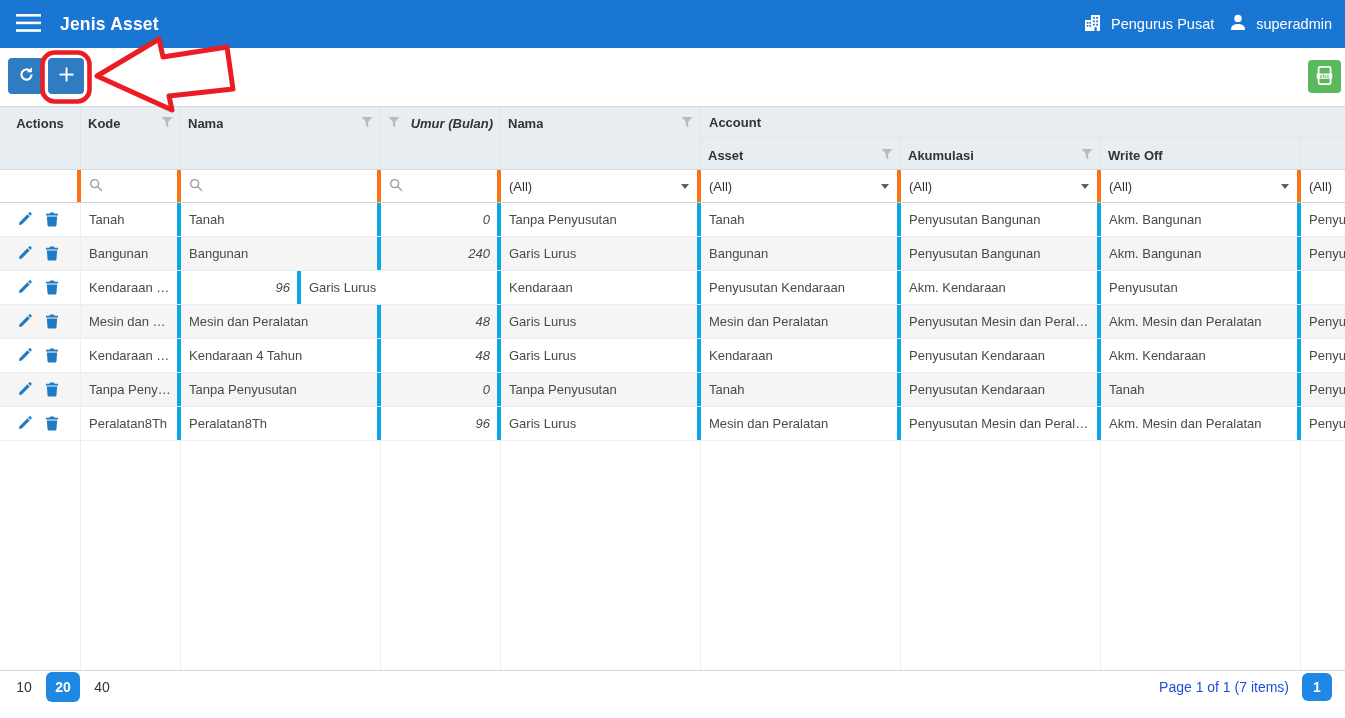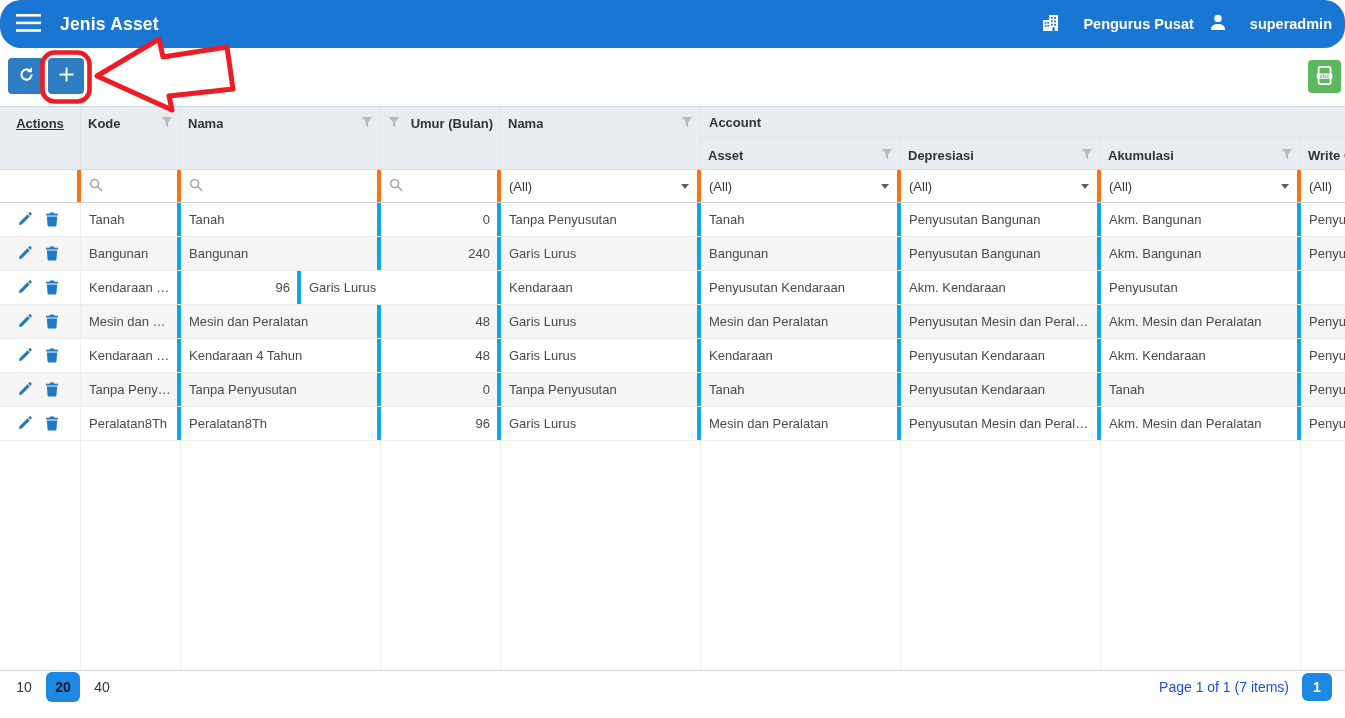"Jenis Asset" .appbar { border-radius: 21px -> none }
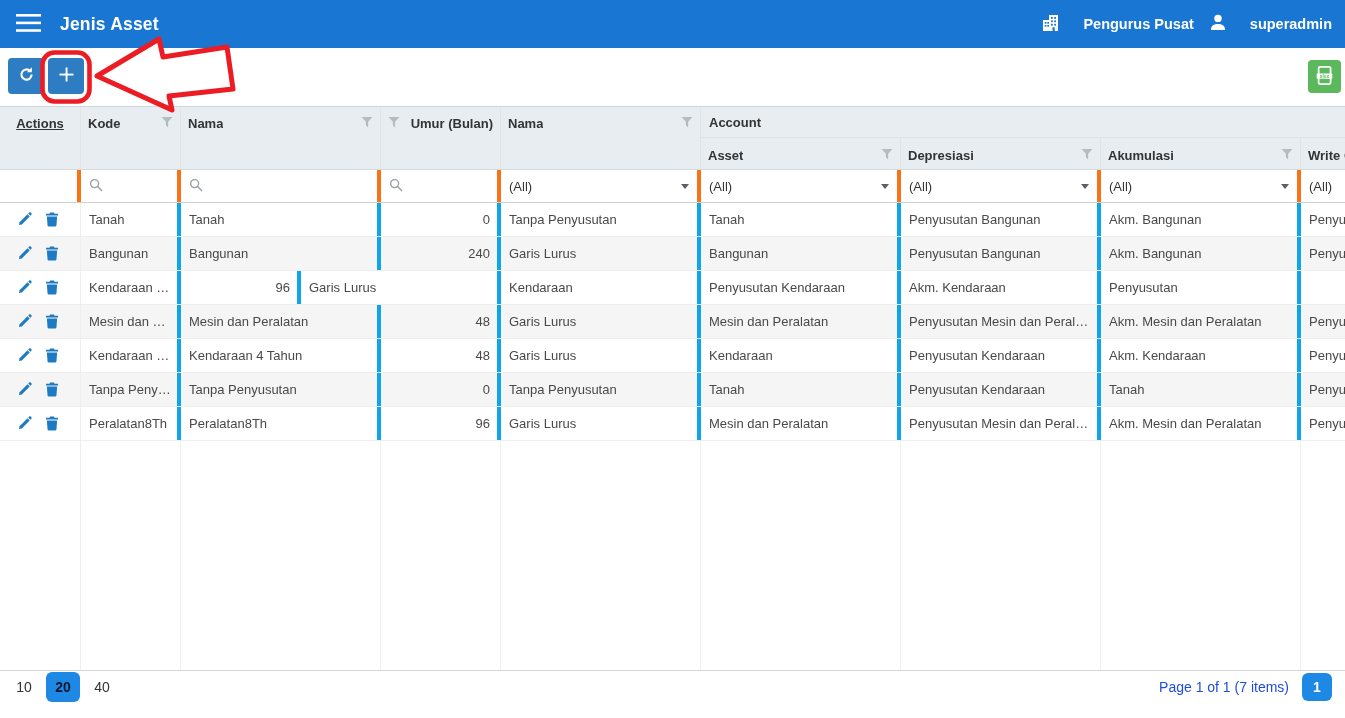"Pengurus Pusat" .appbar-label { font-weight: bold -> normal; margin-left: 14px -> none }
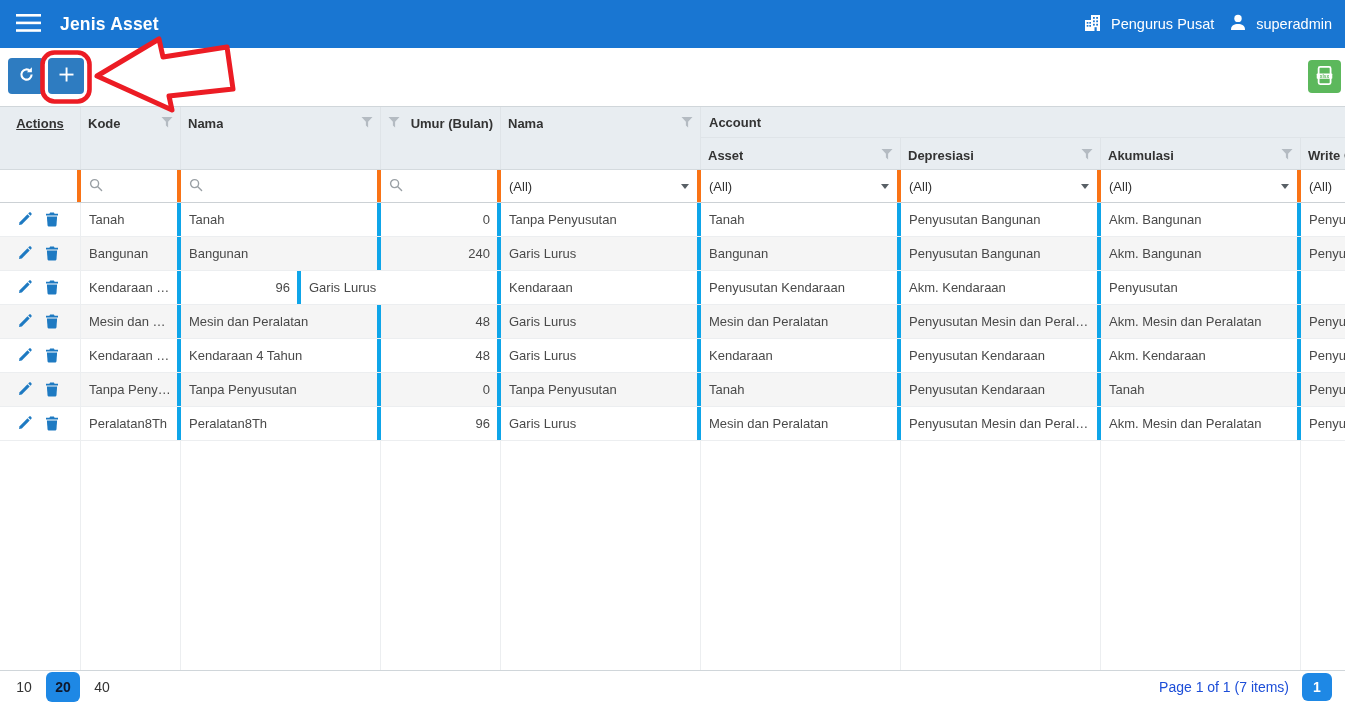"Actions" .c-w81 { text-decoration: underline -> none }
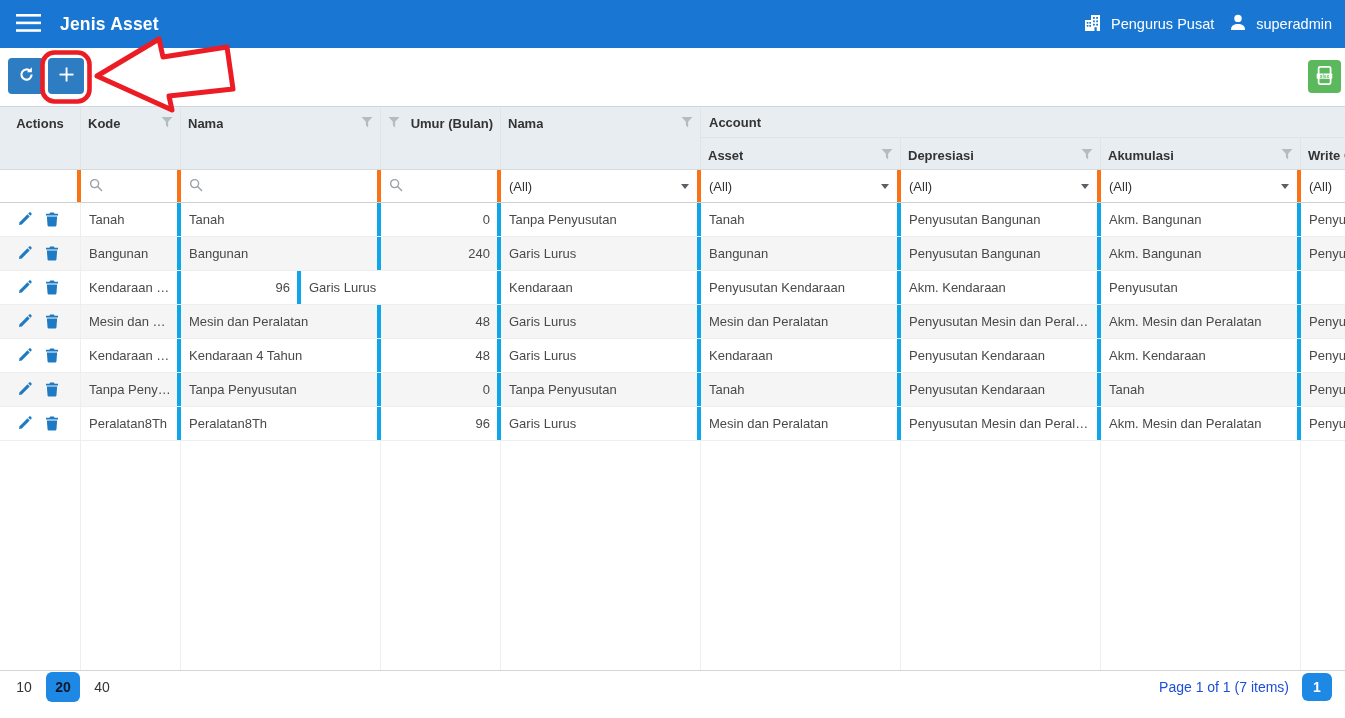"Umur (Bulan)" .c-w120 { font-style: none -> italic }
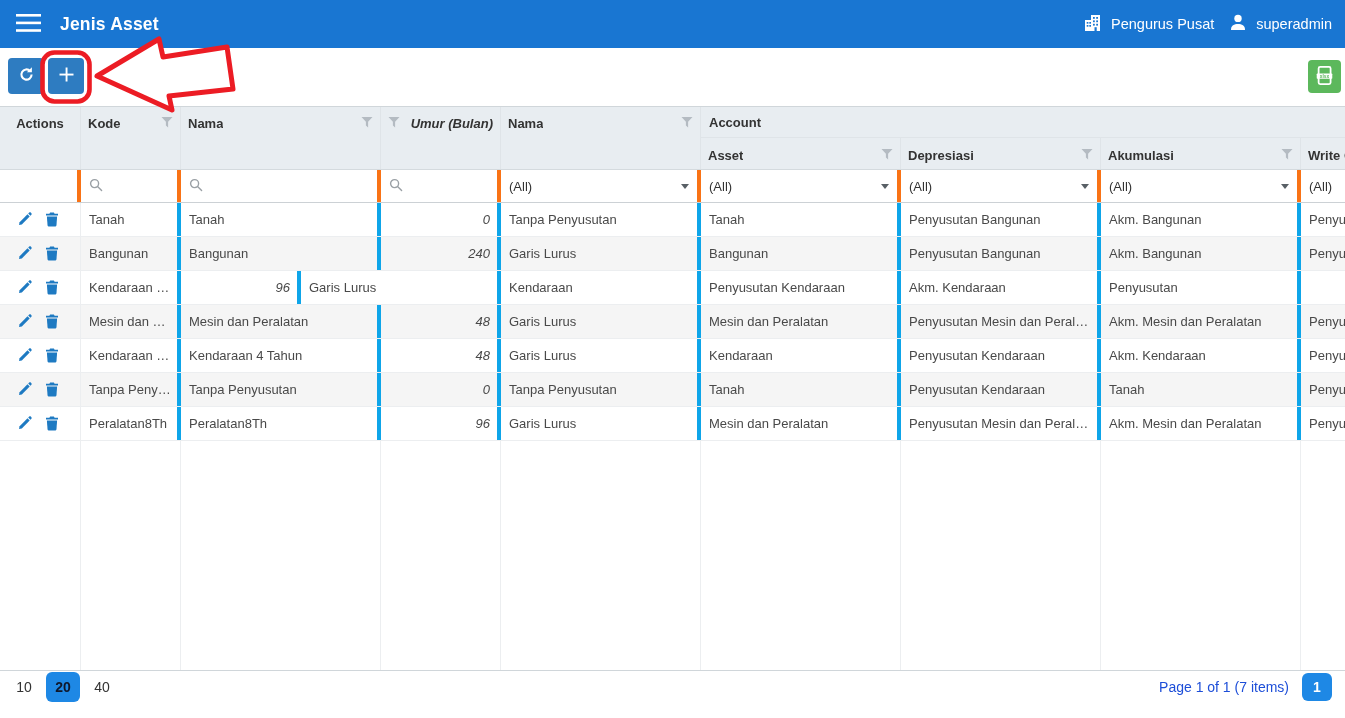"Depresiasi" div.hcell { html: <div> <span>Depresiasi</span> <span> <svg> <polygon></polygon> </svg> </span> </div> -> none }
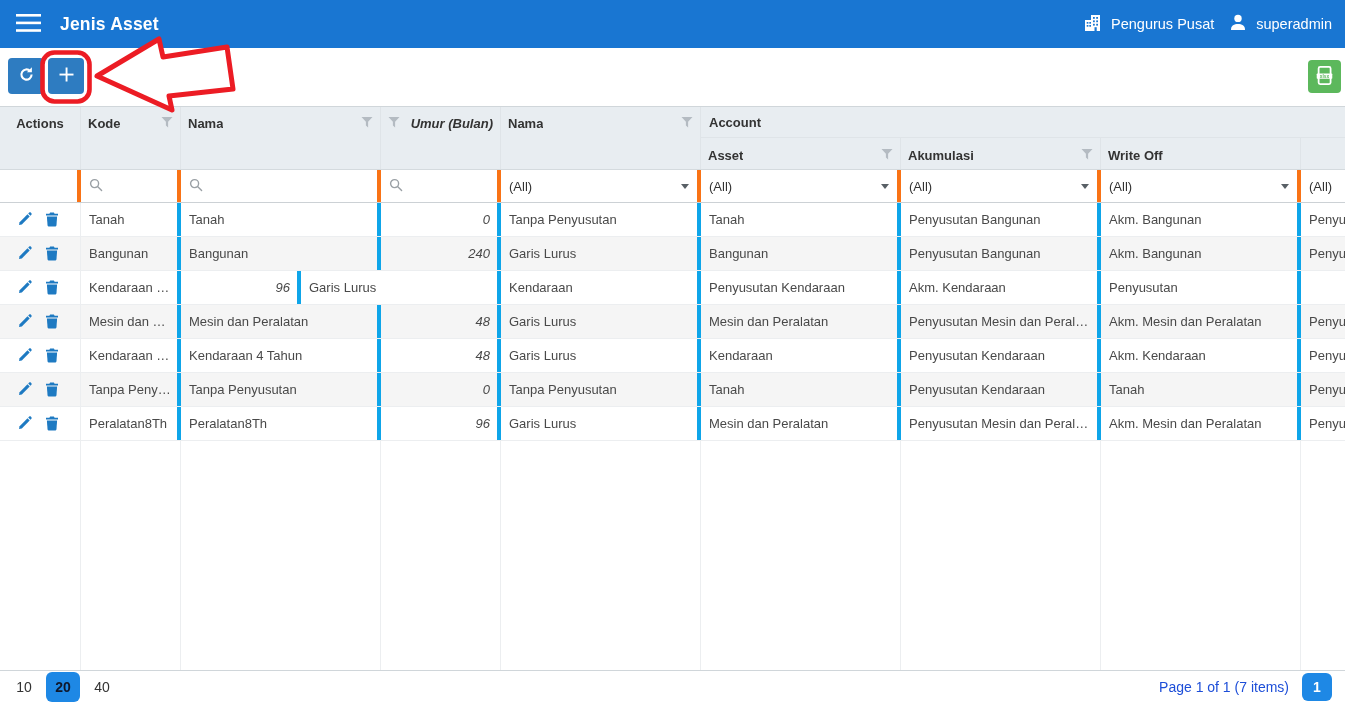"20" .size.active { color: #0f172a -> #ffffff }
